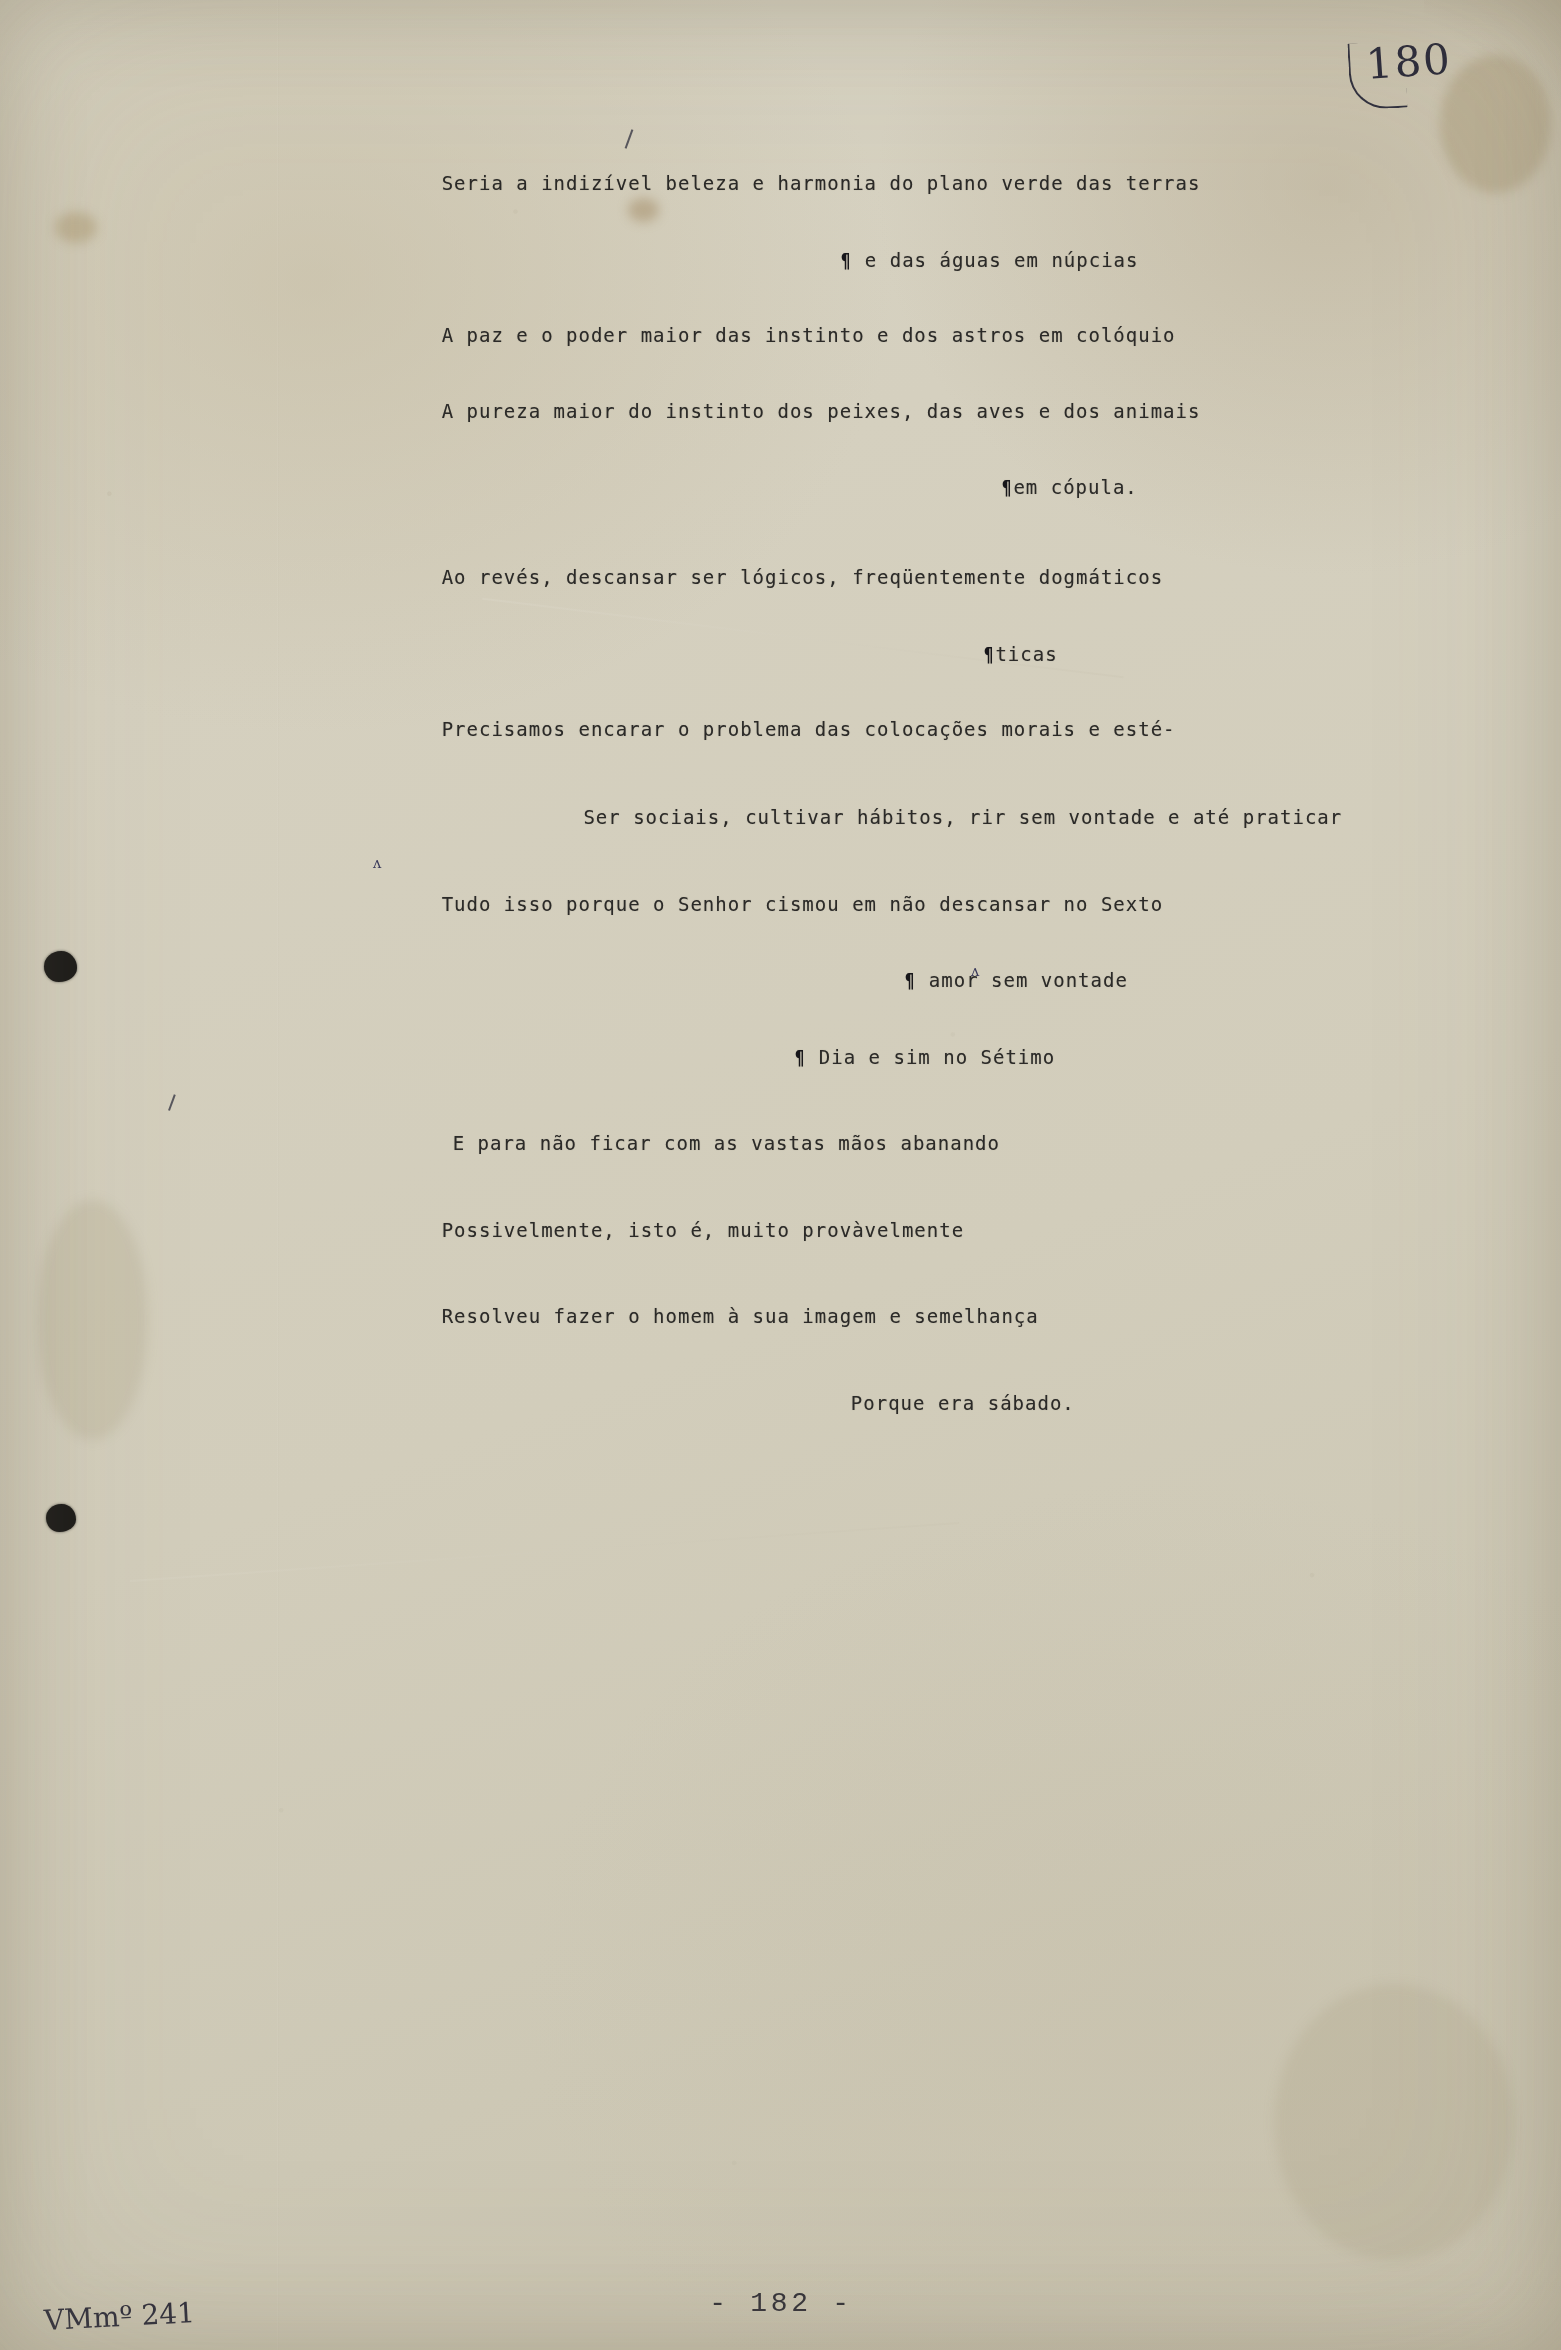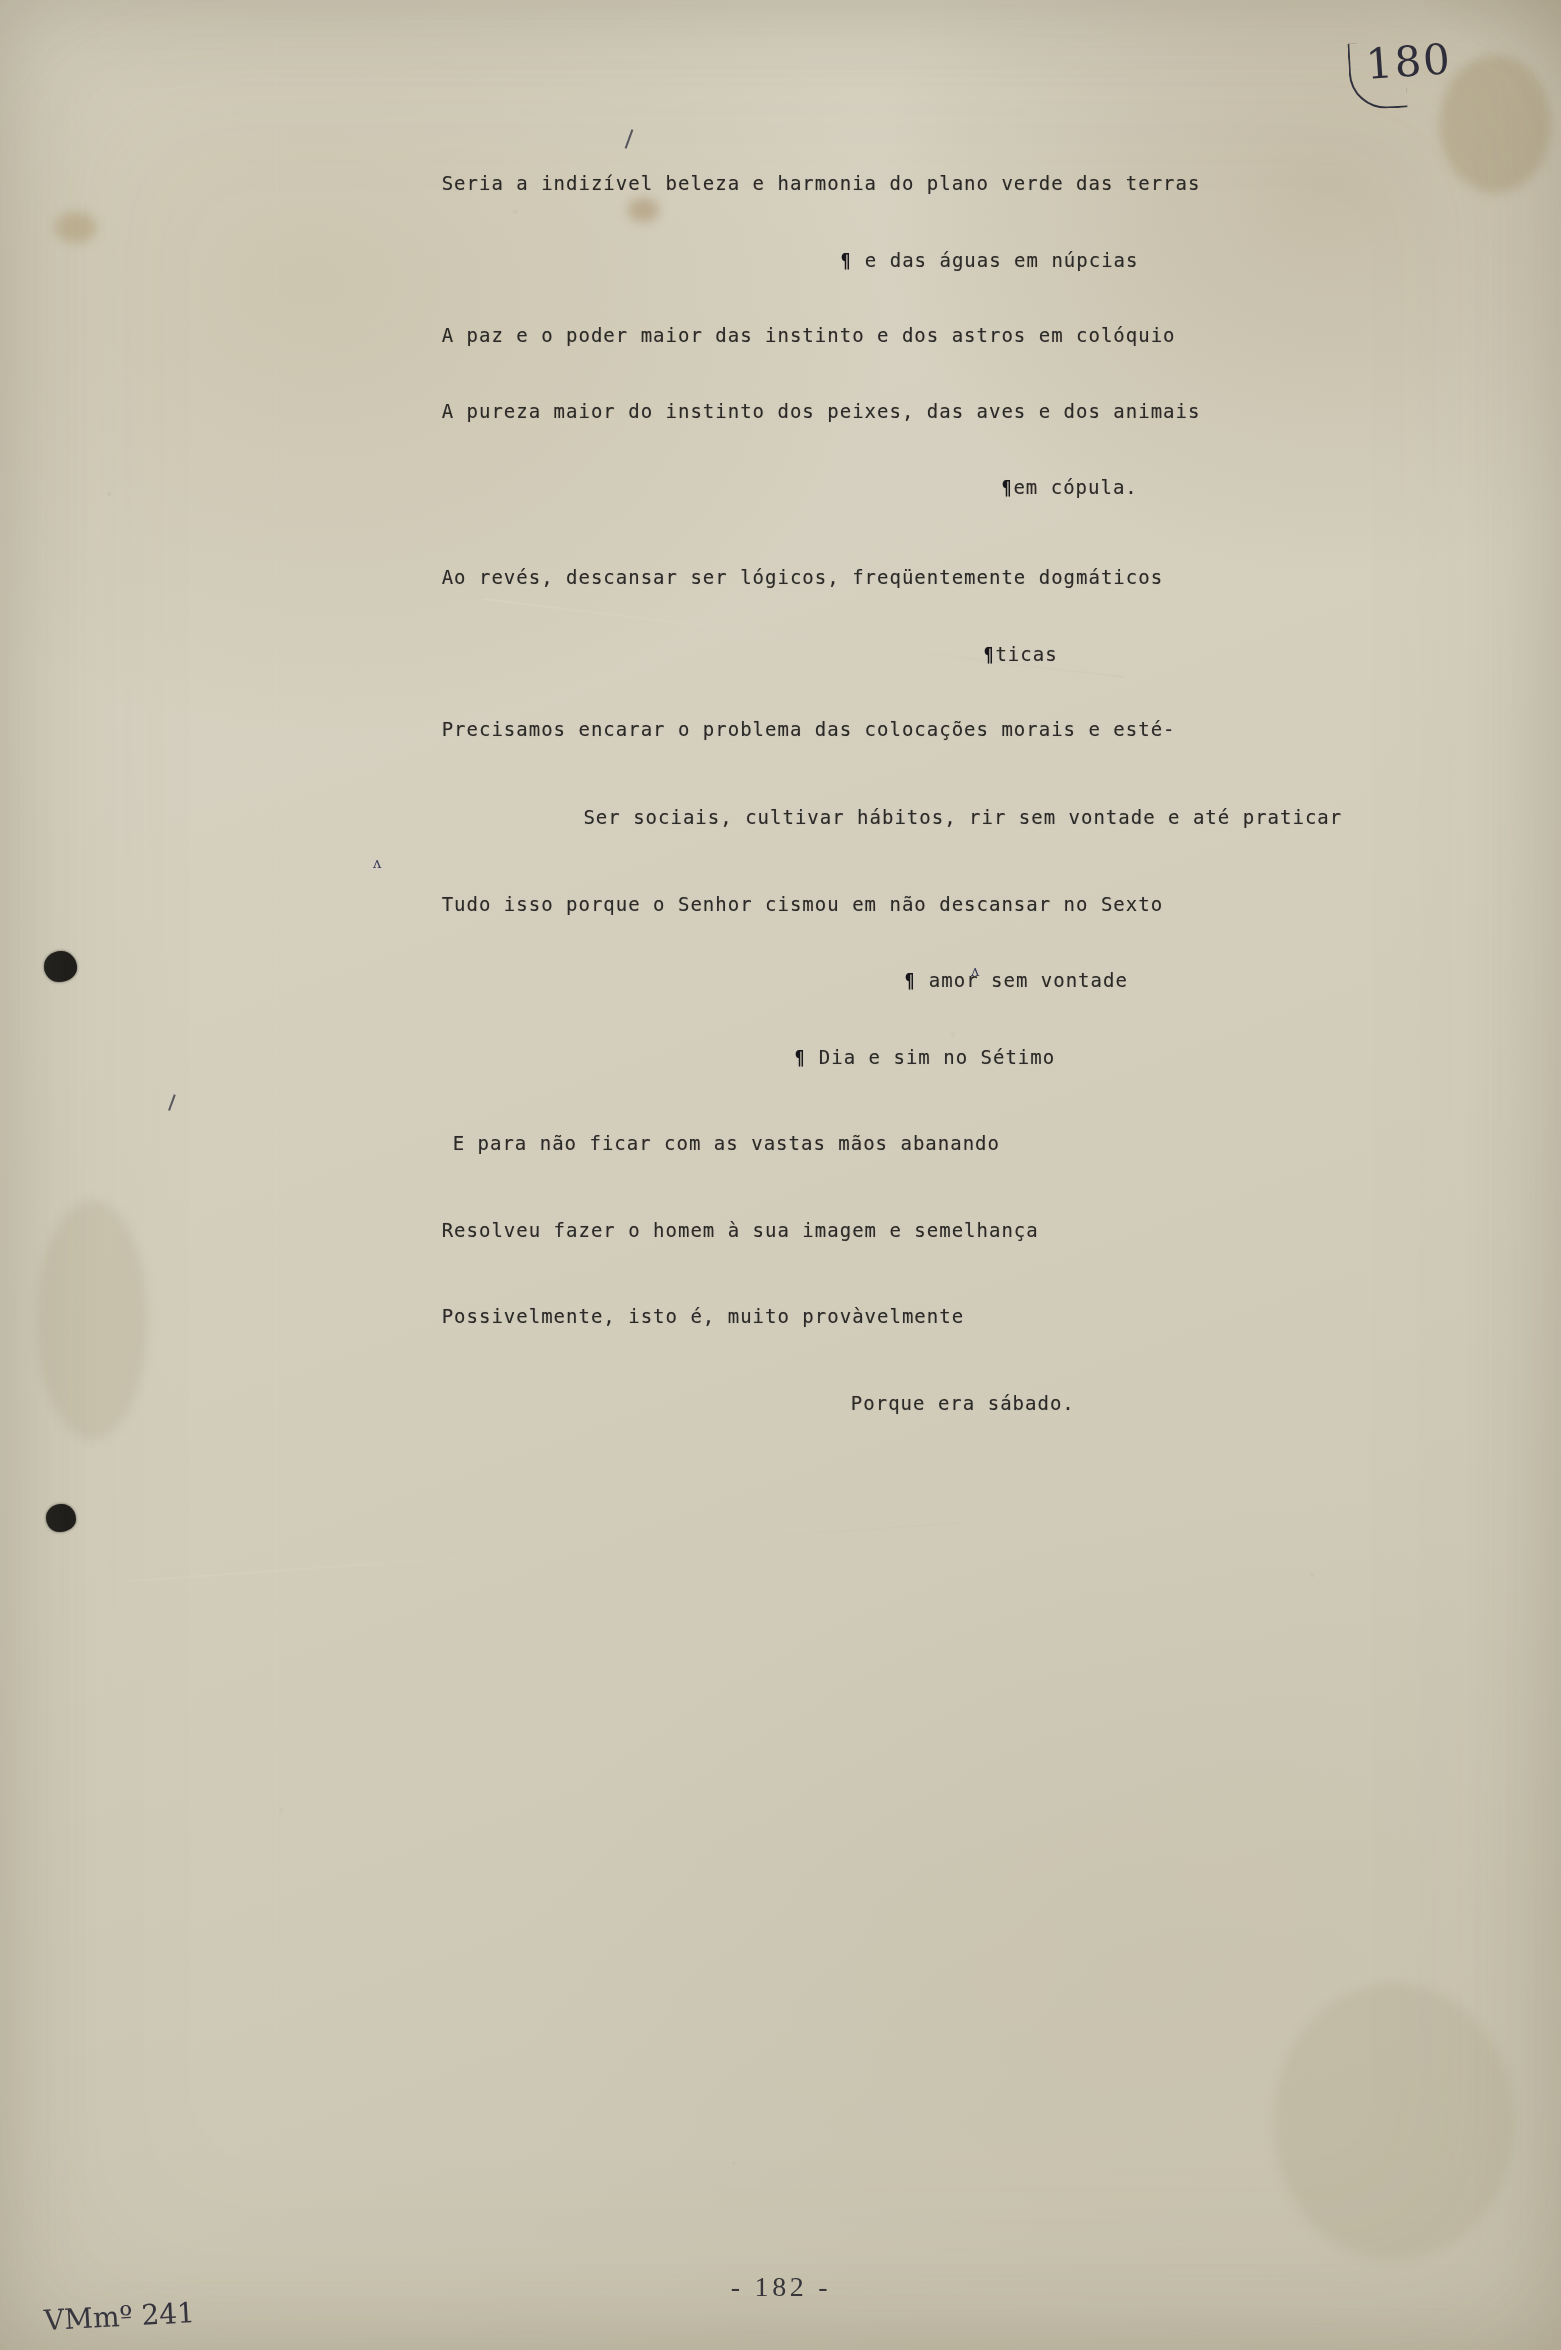"Resolveu fazer o homem à" div.line { order: before "Possivelmente, isto é, muito" -> after "Possivelmente, isto é, muito" }
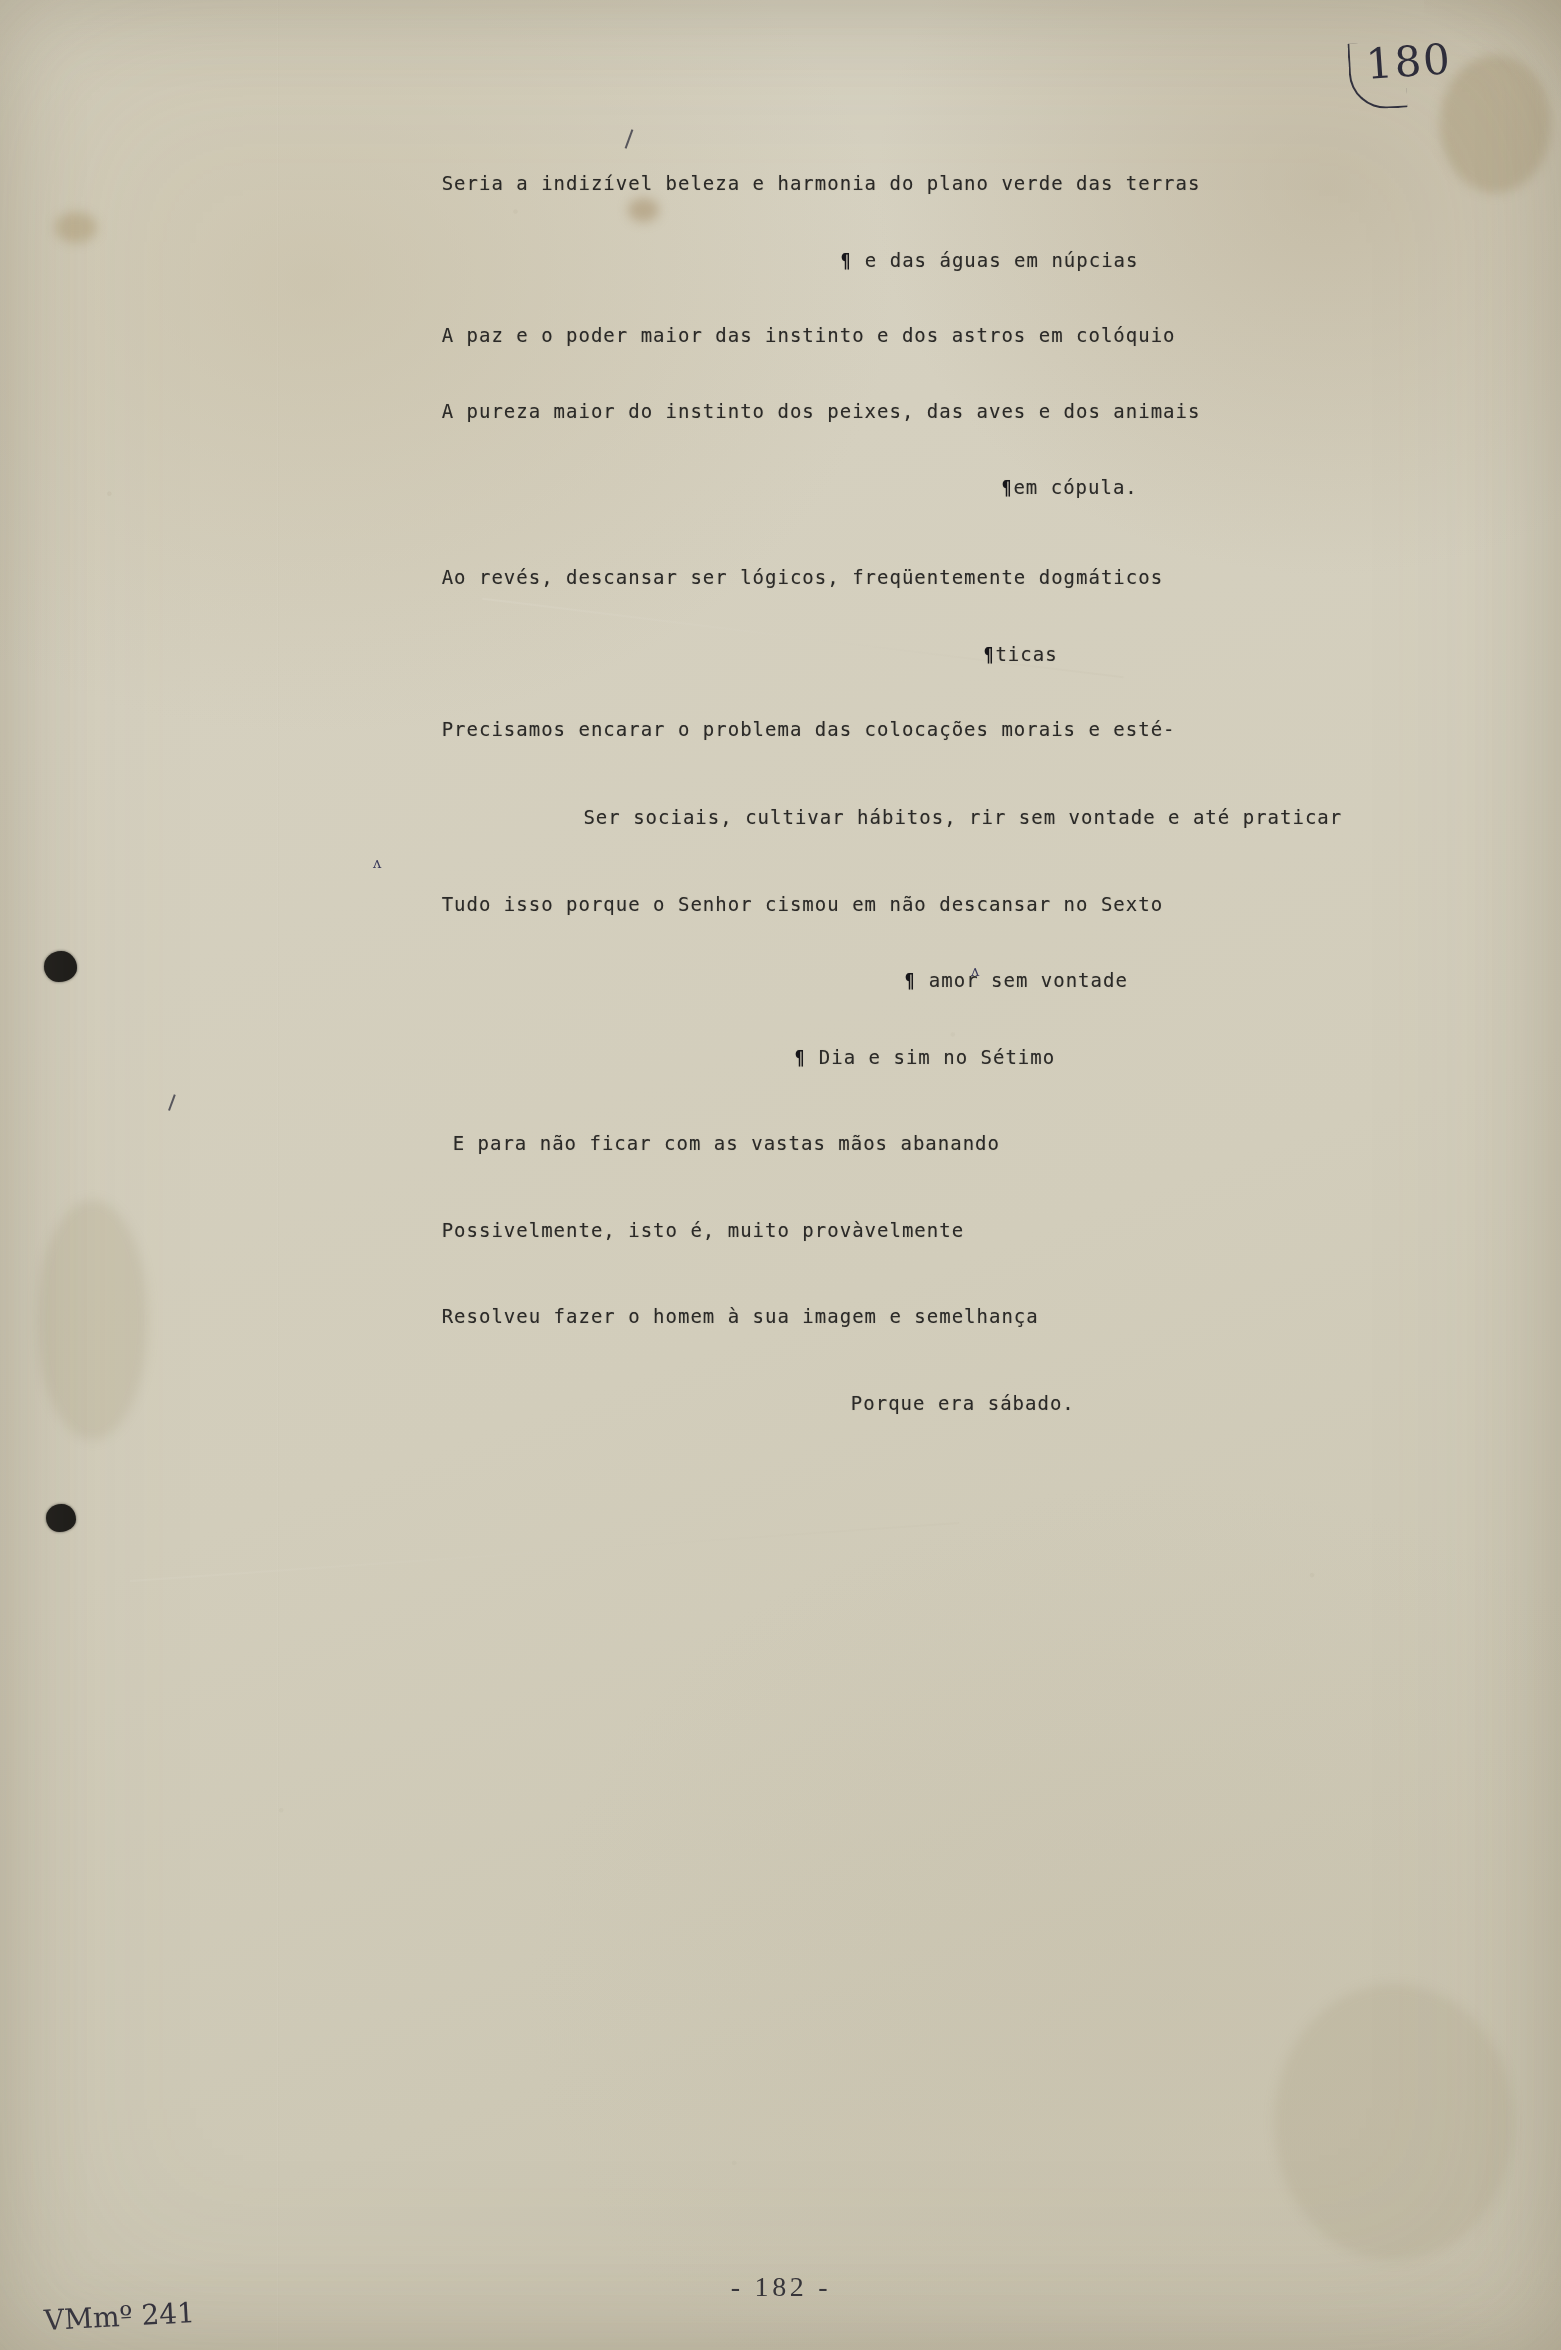"- 182 -" .footer-num { bottom: 48px -> 32px; font-family: Liberation Serif, serif -> Liberation Mono, monospace }
